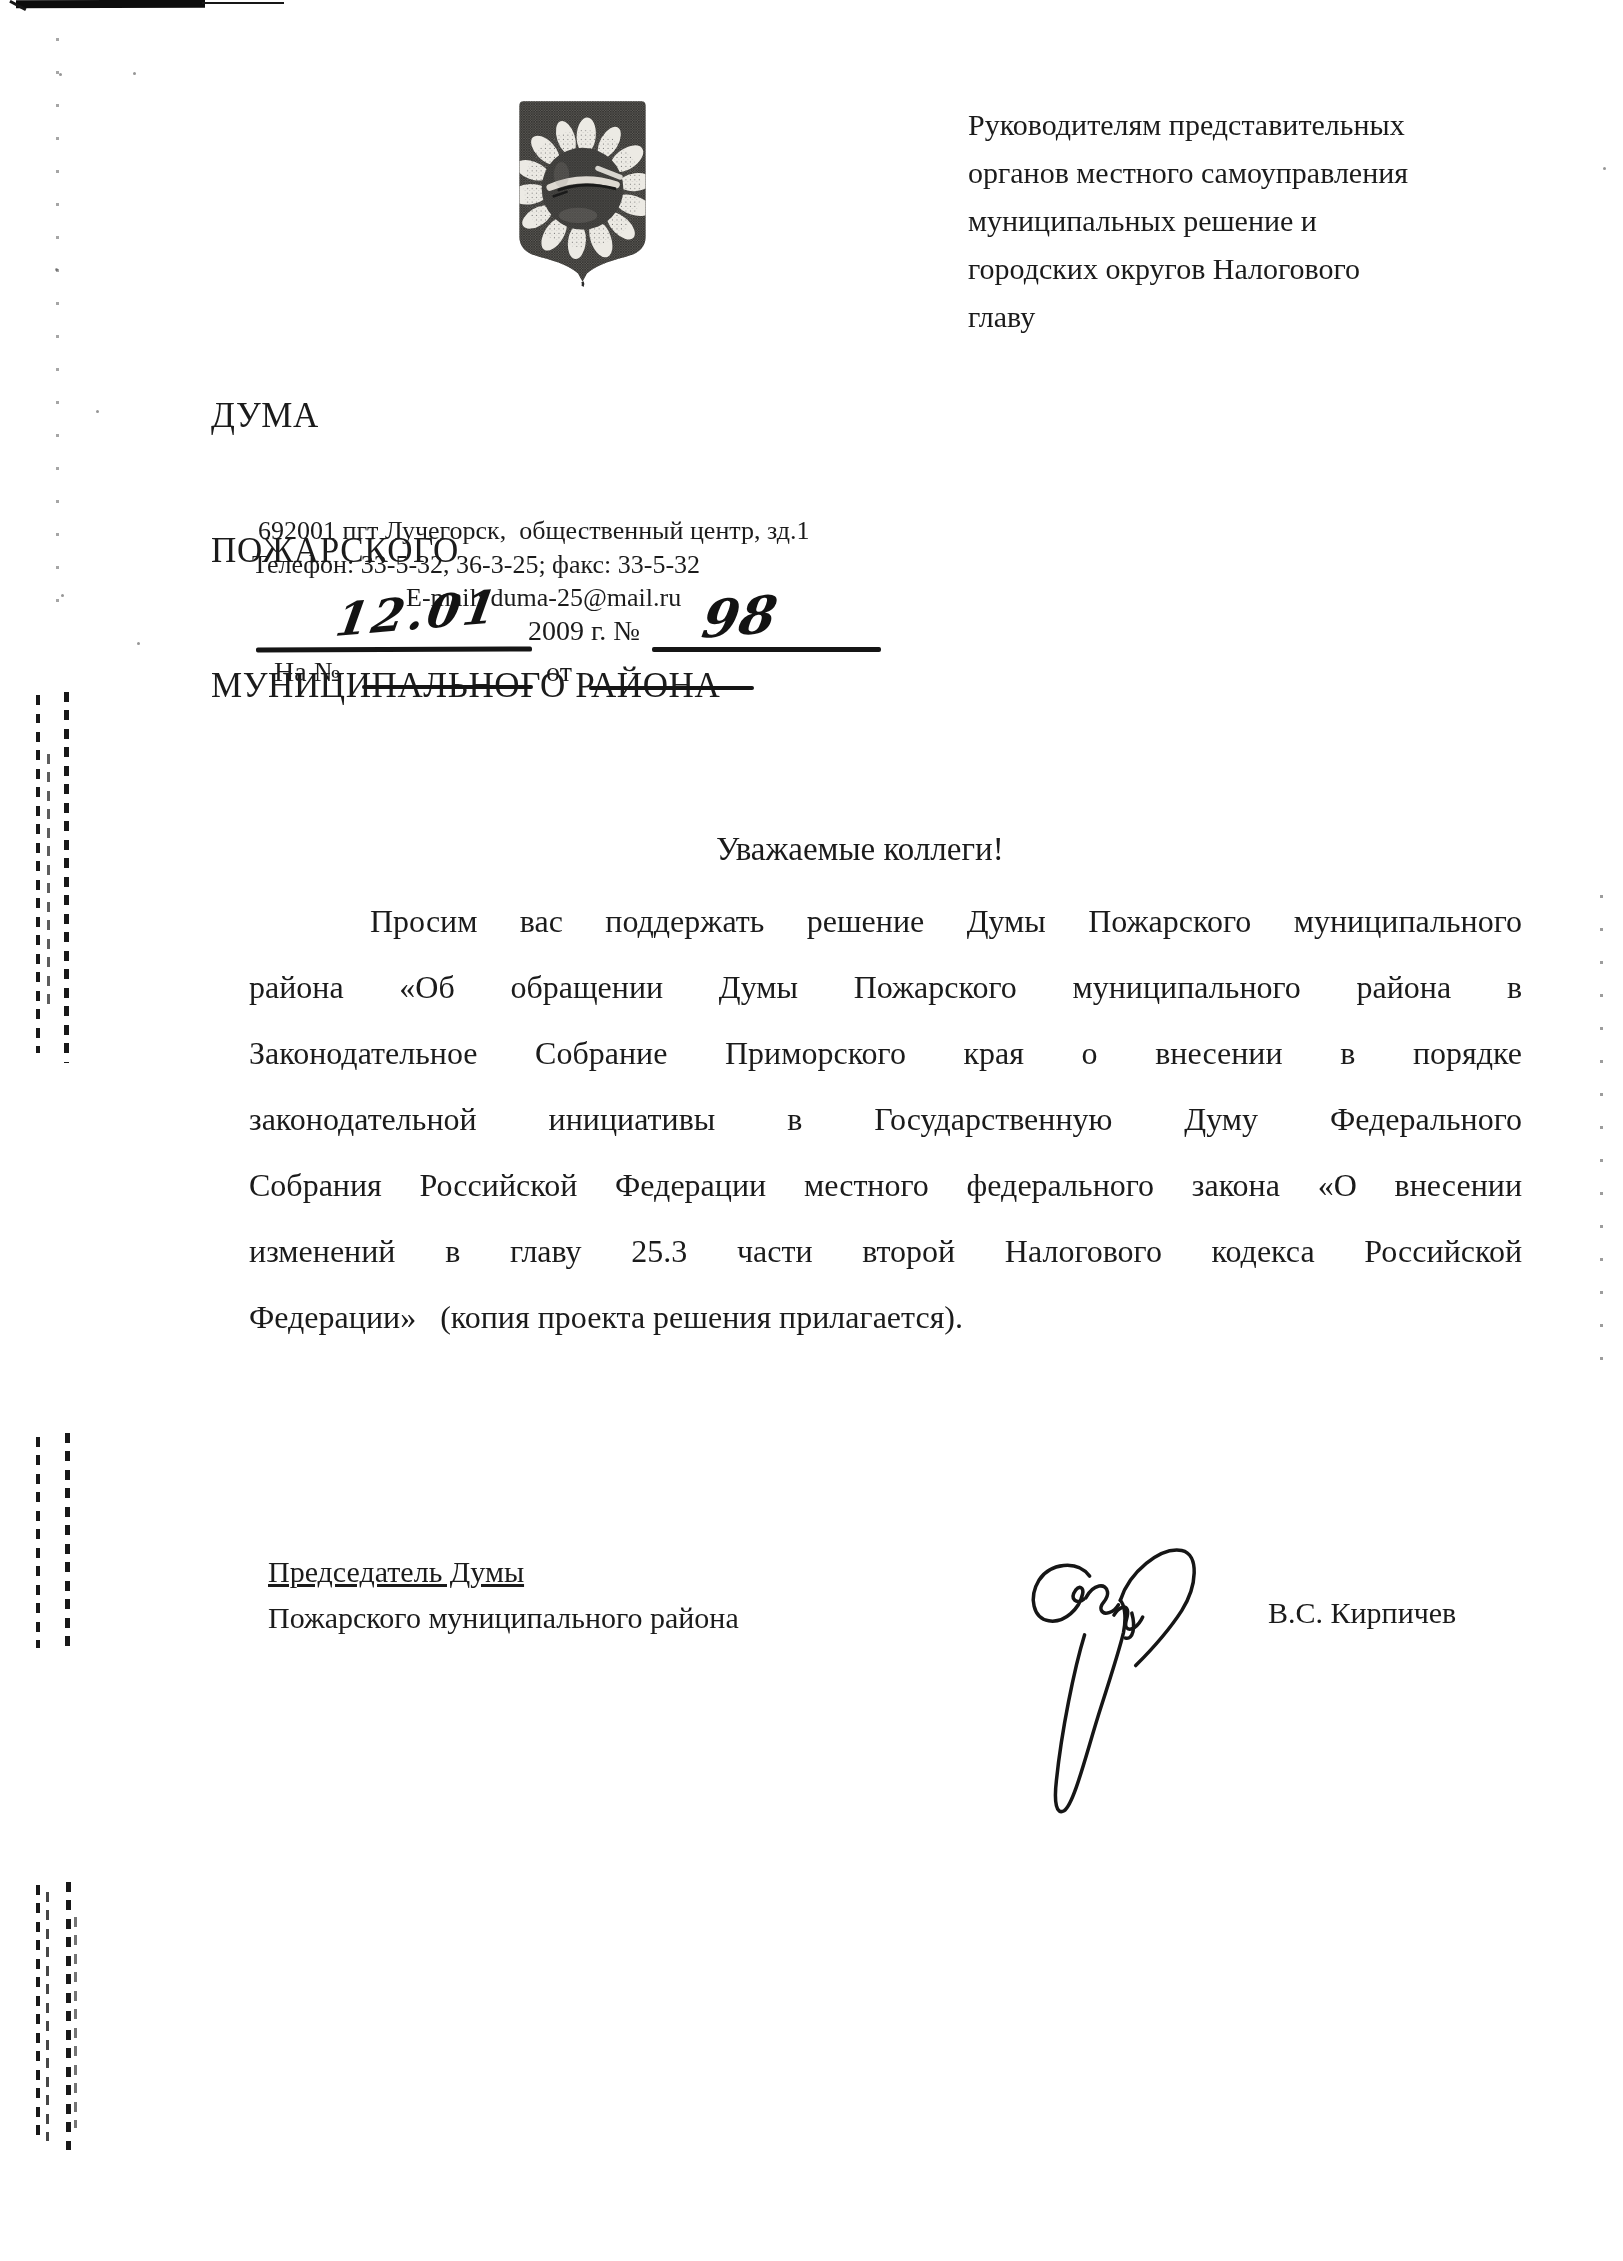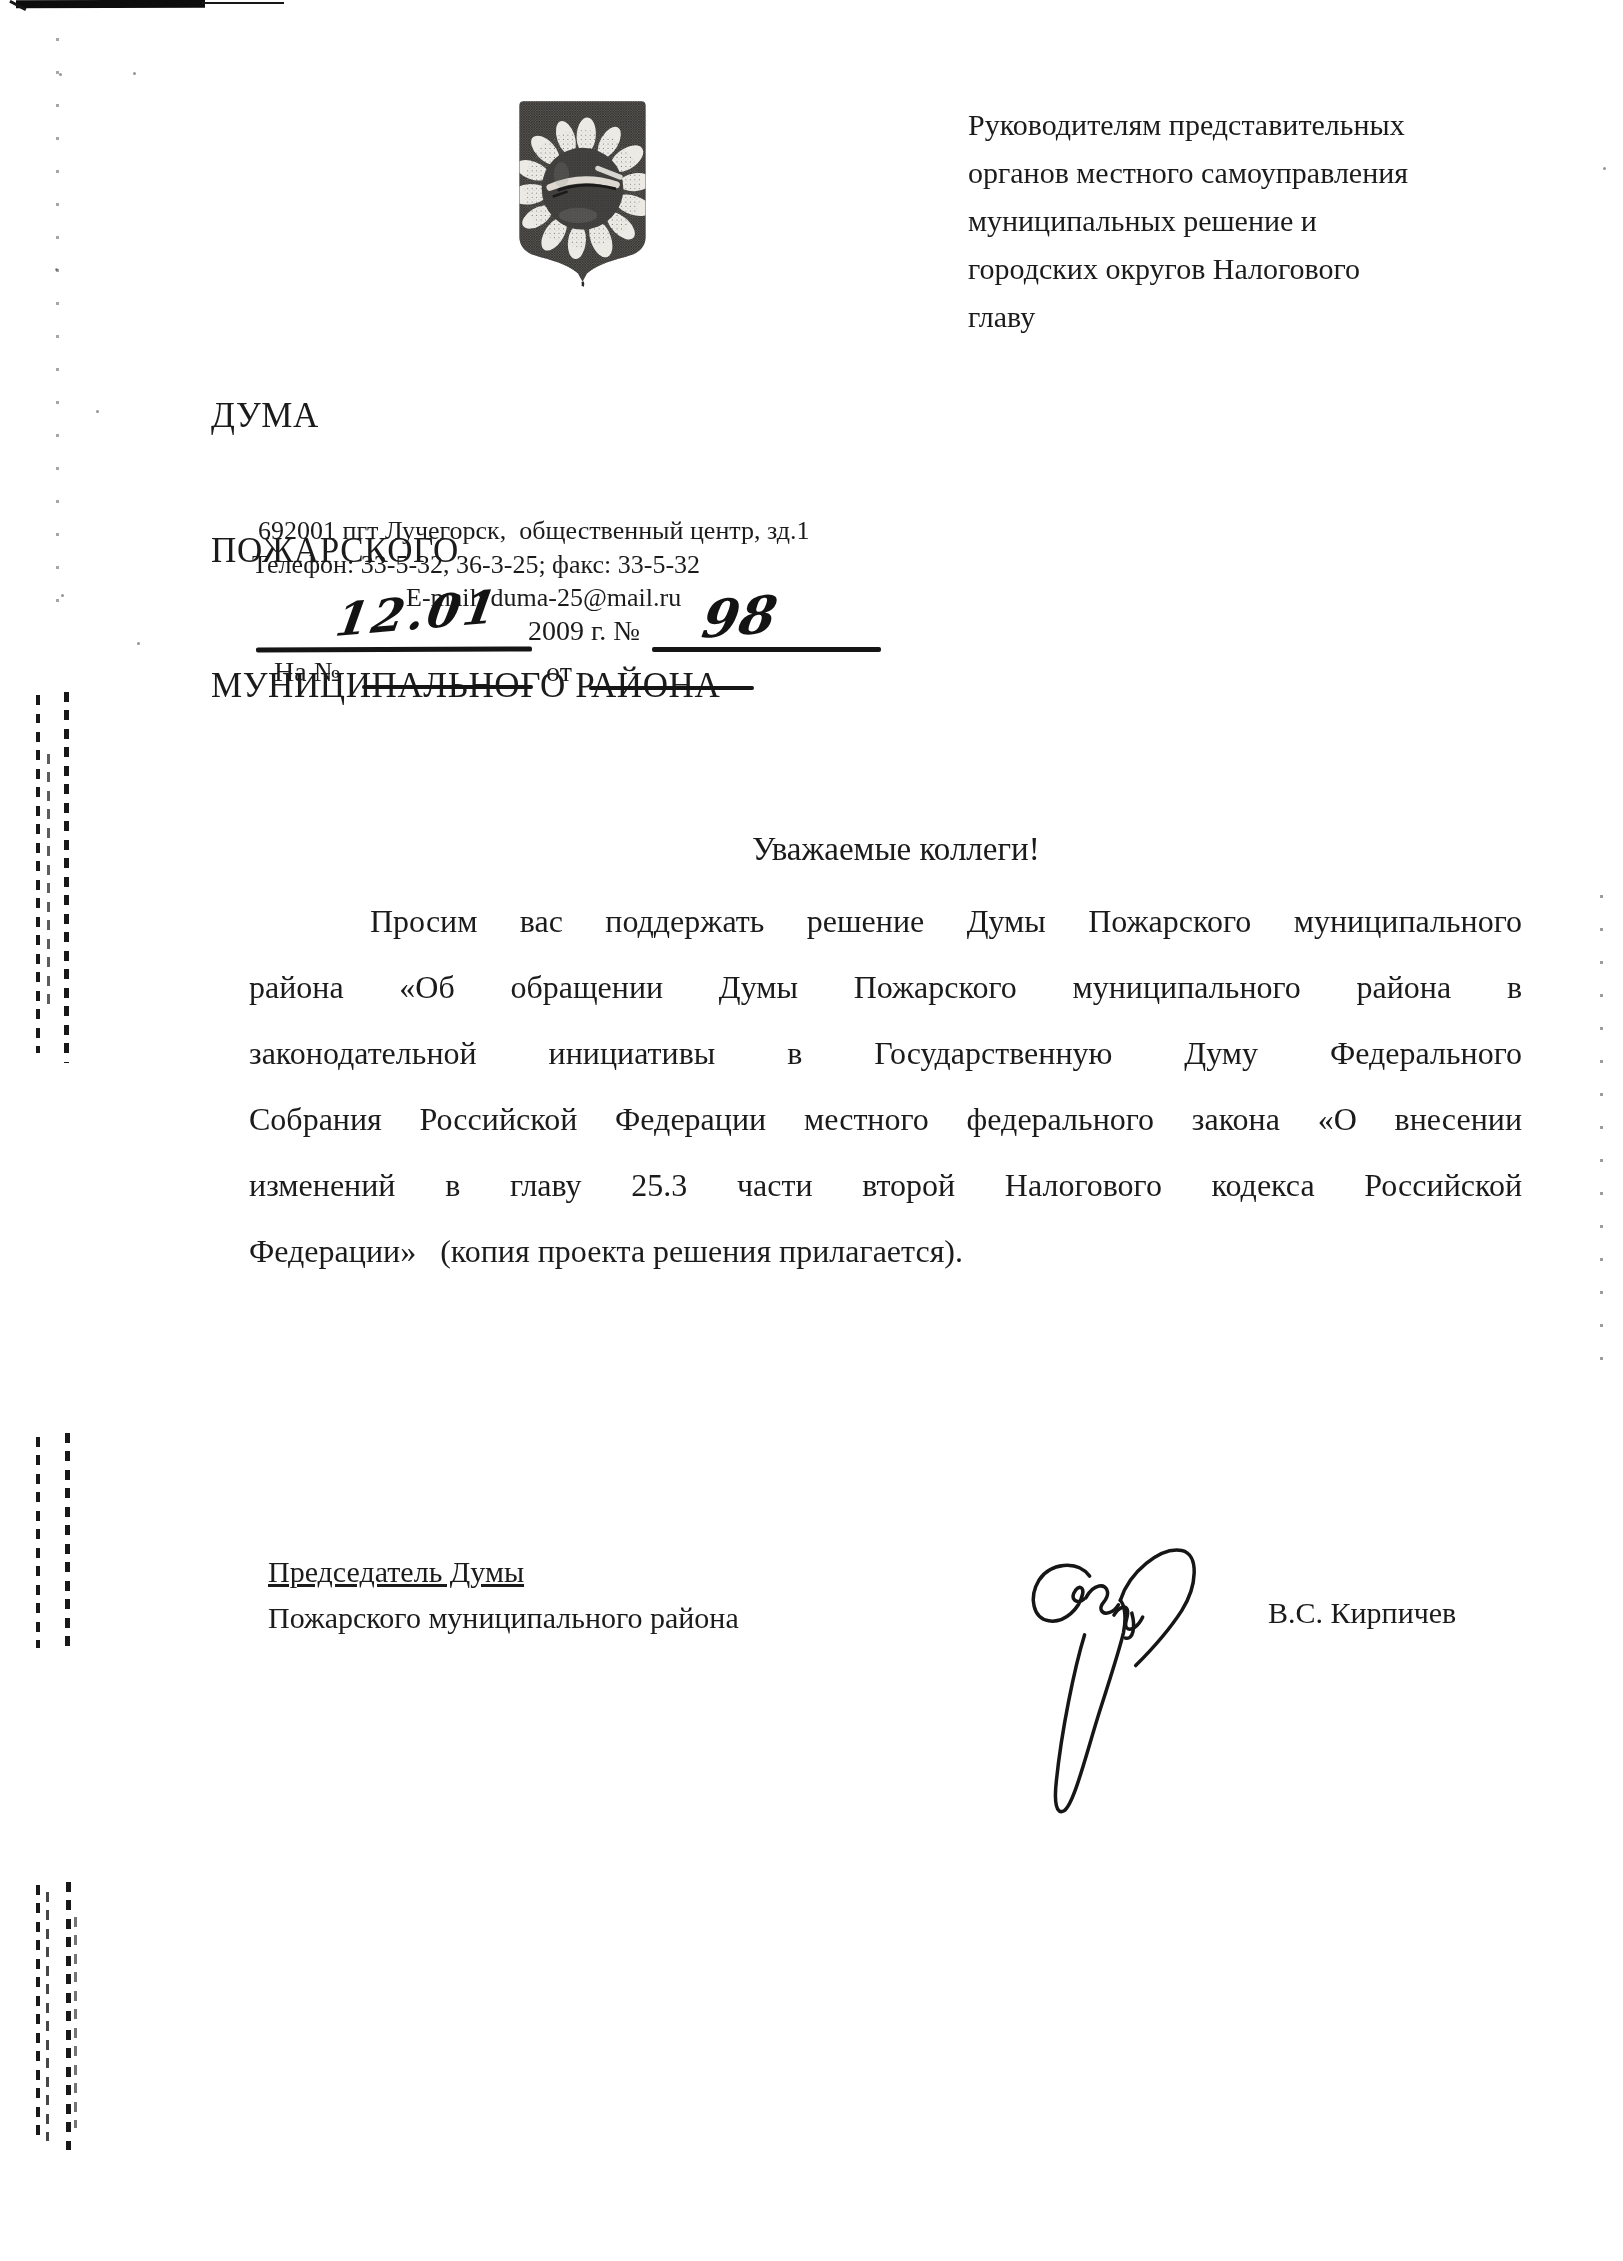"Уважаемые коллеги!" .salutation { left: 752px -> 716px }
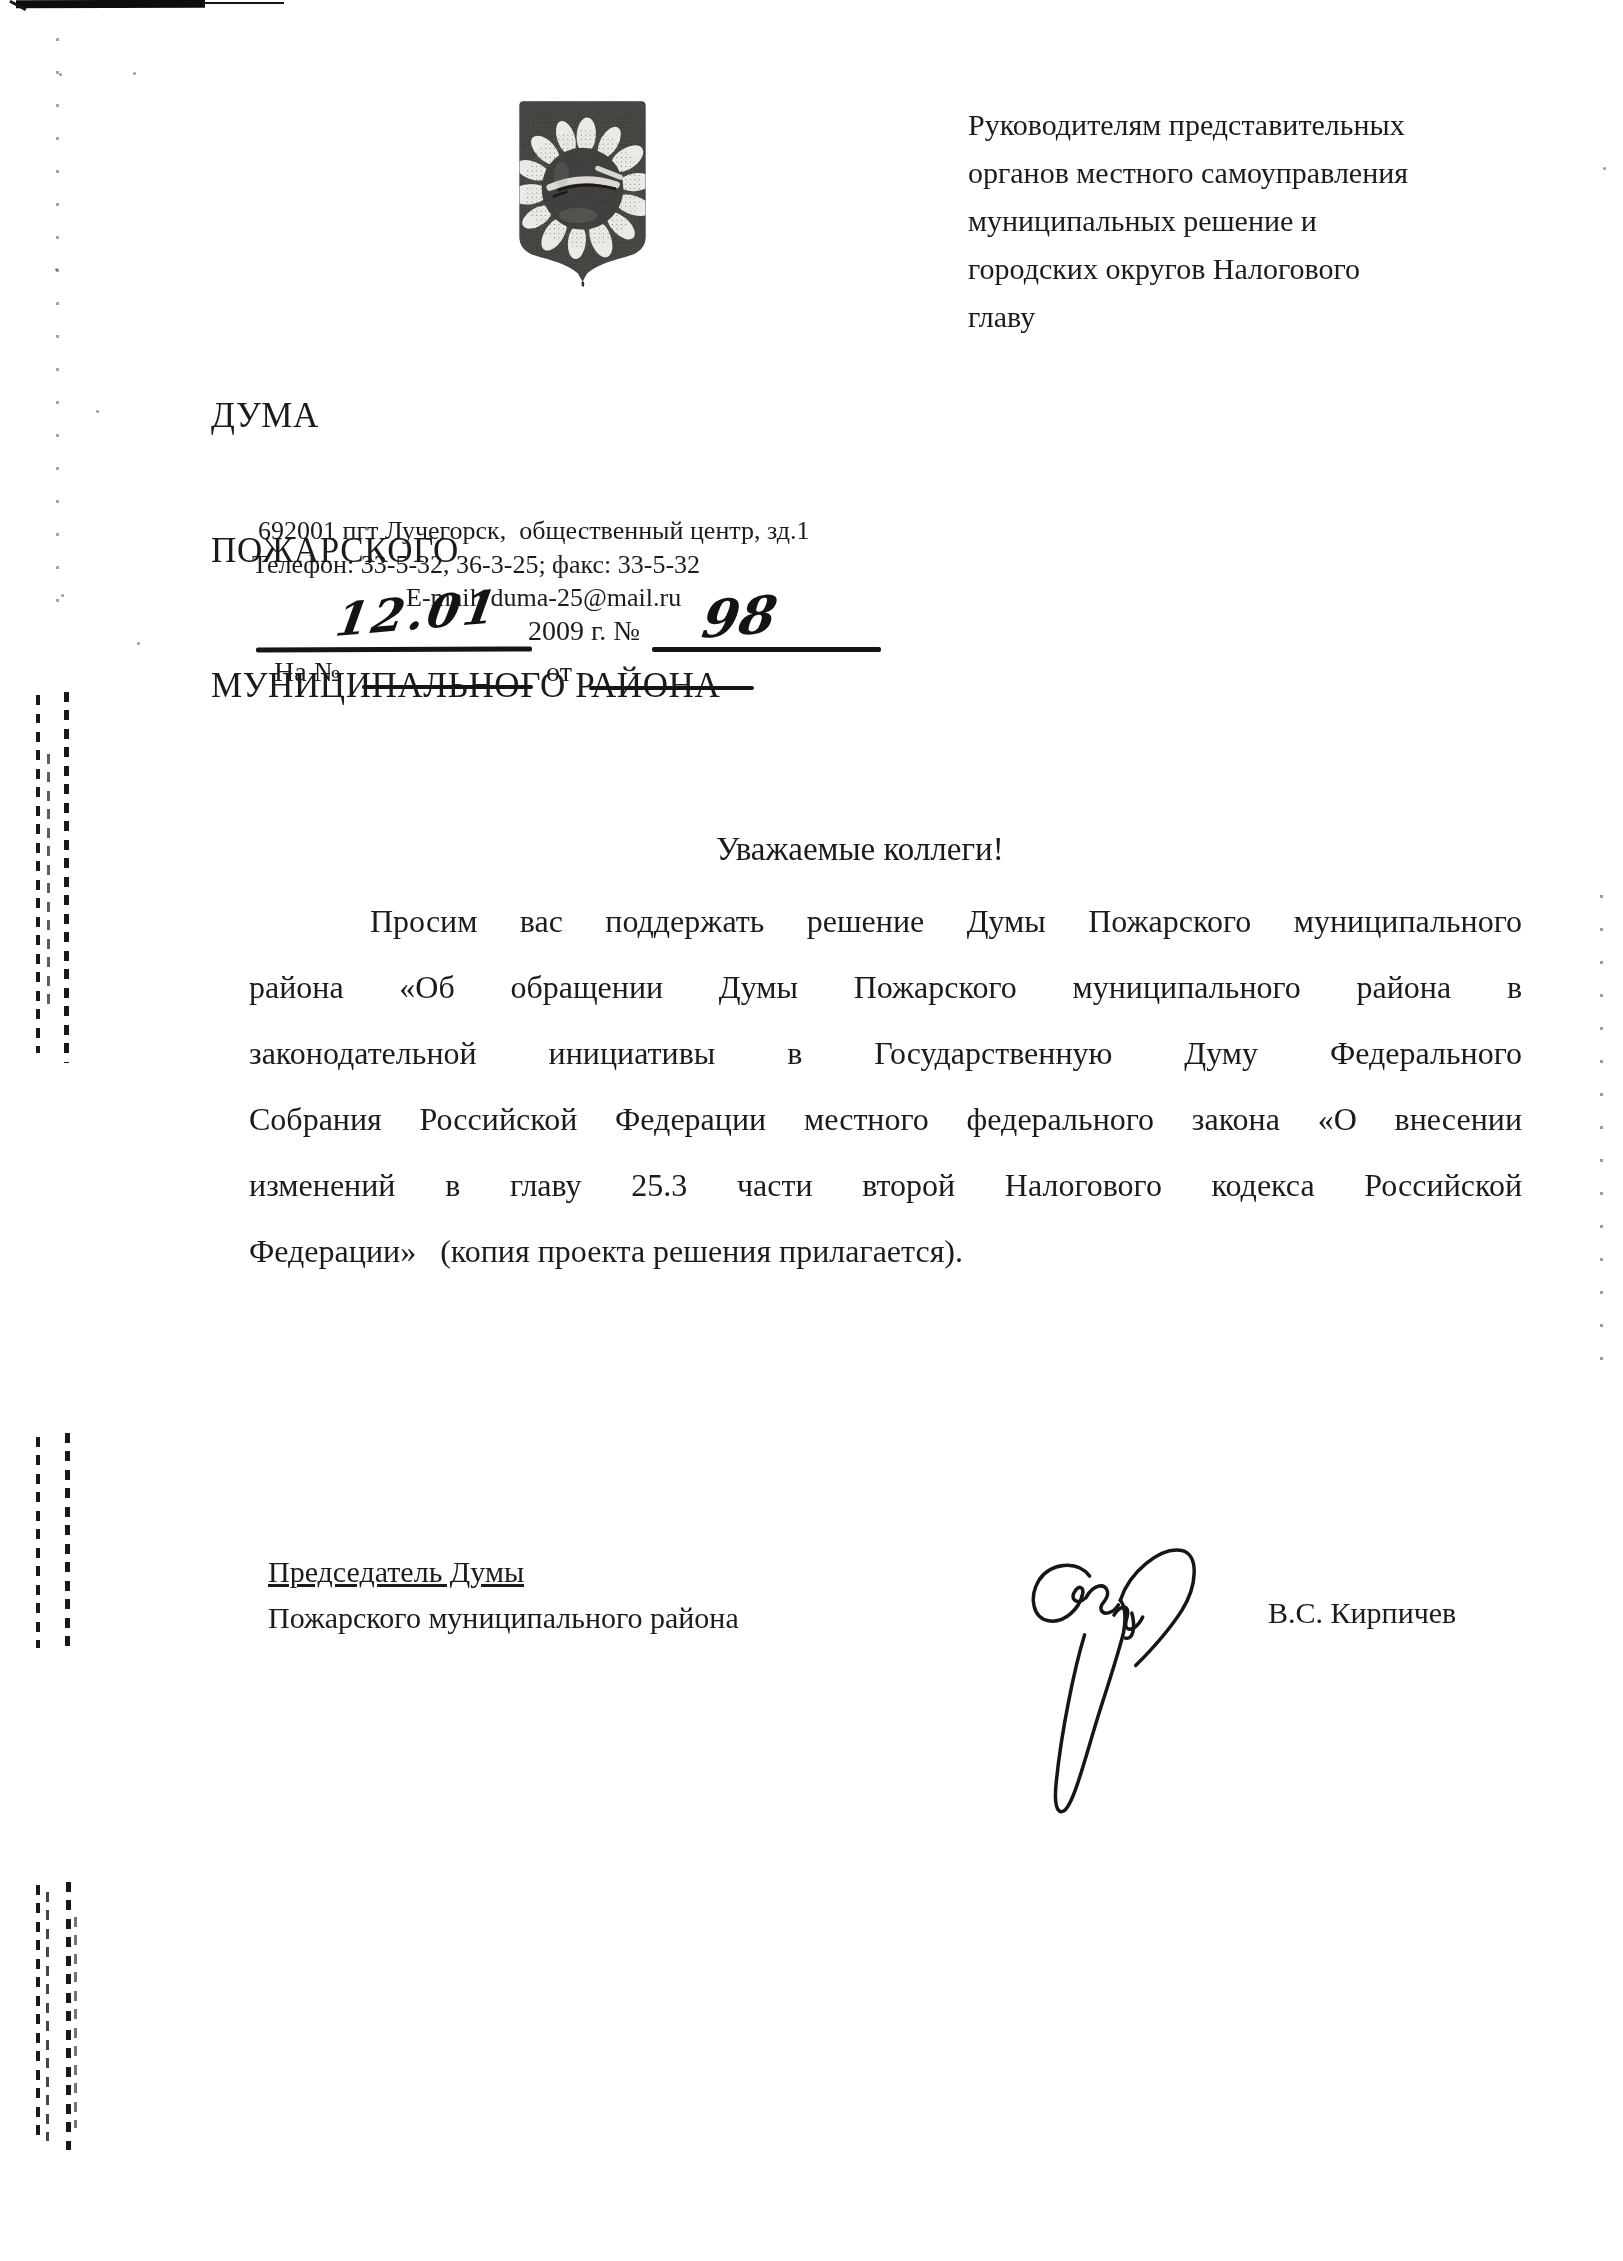"Законодательное Собрание Приморского" div.bline { html: none -> <div>Законодательное Собрание Приморского края о внесении в порядке</div> }
